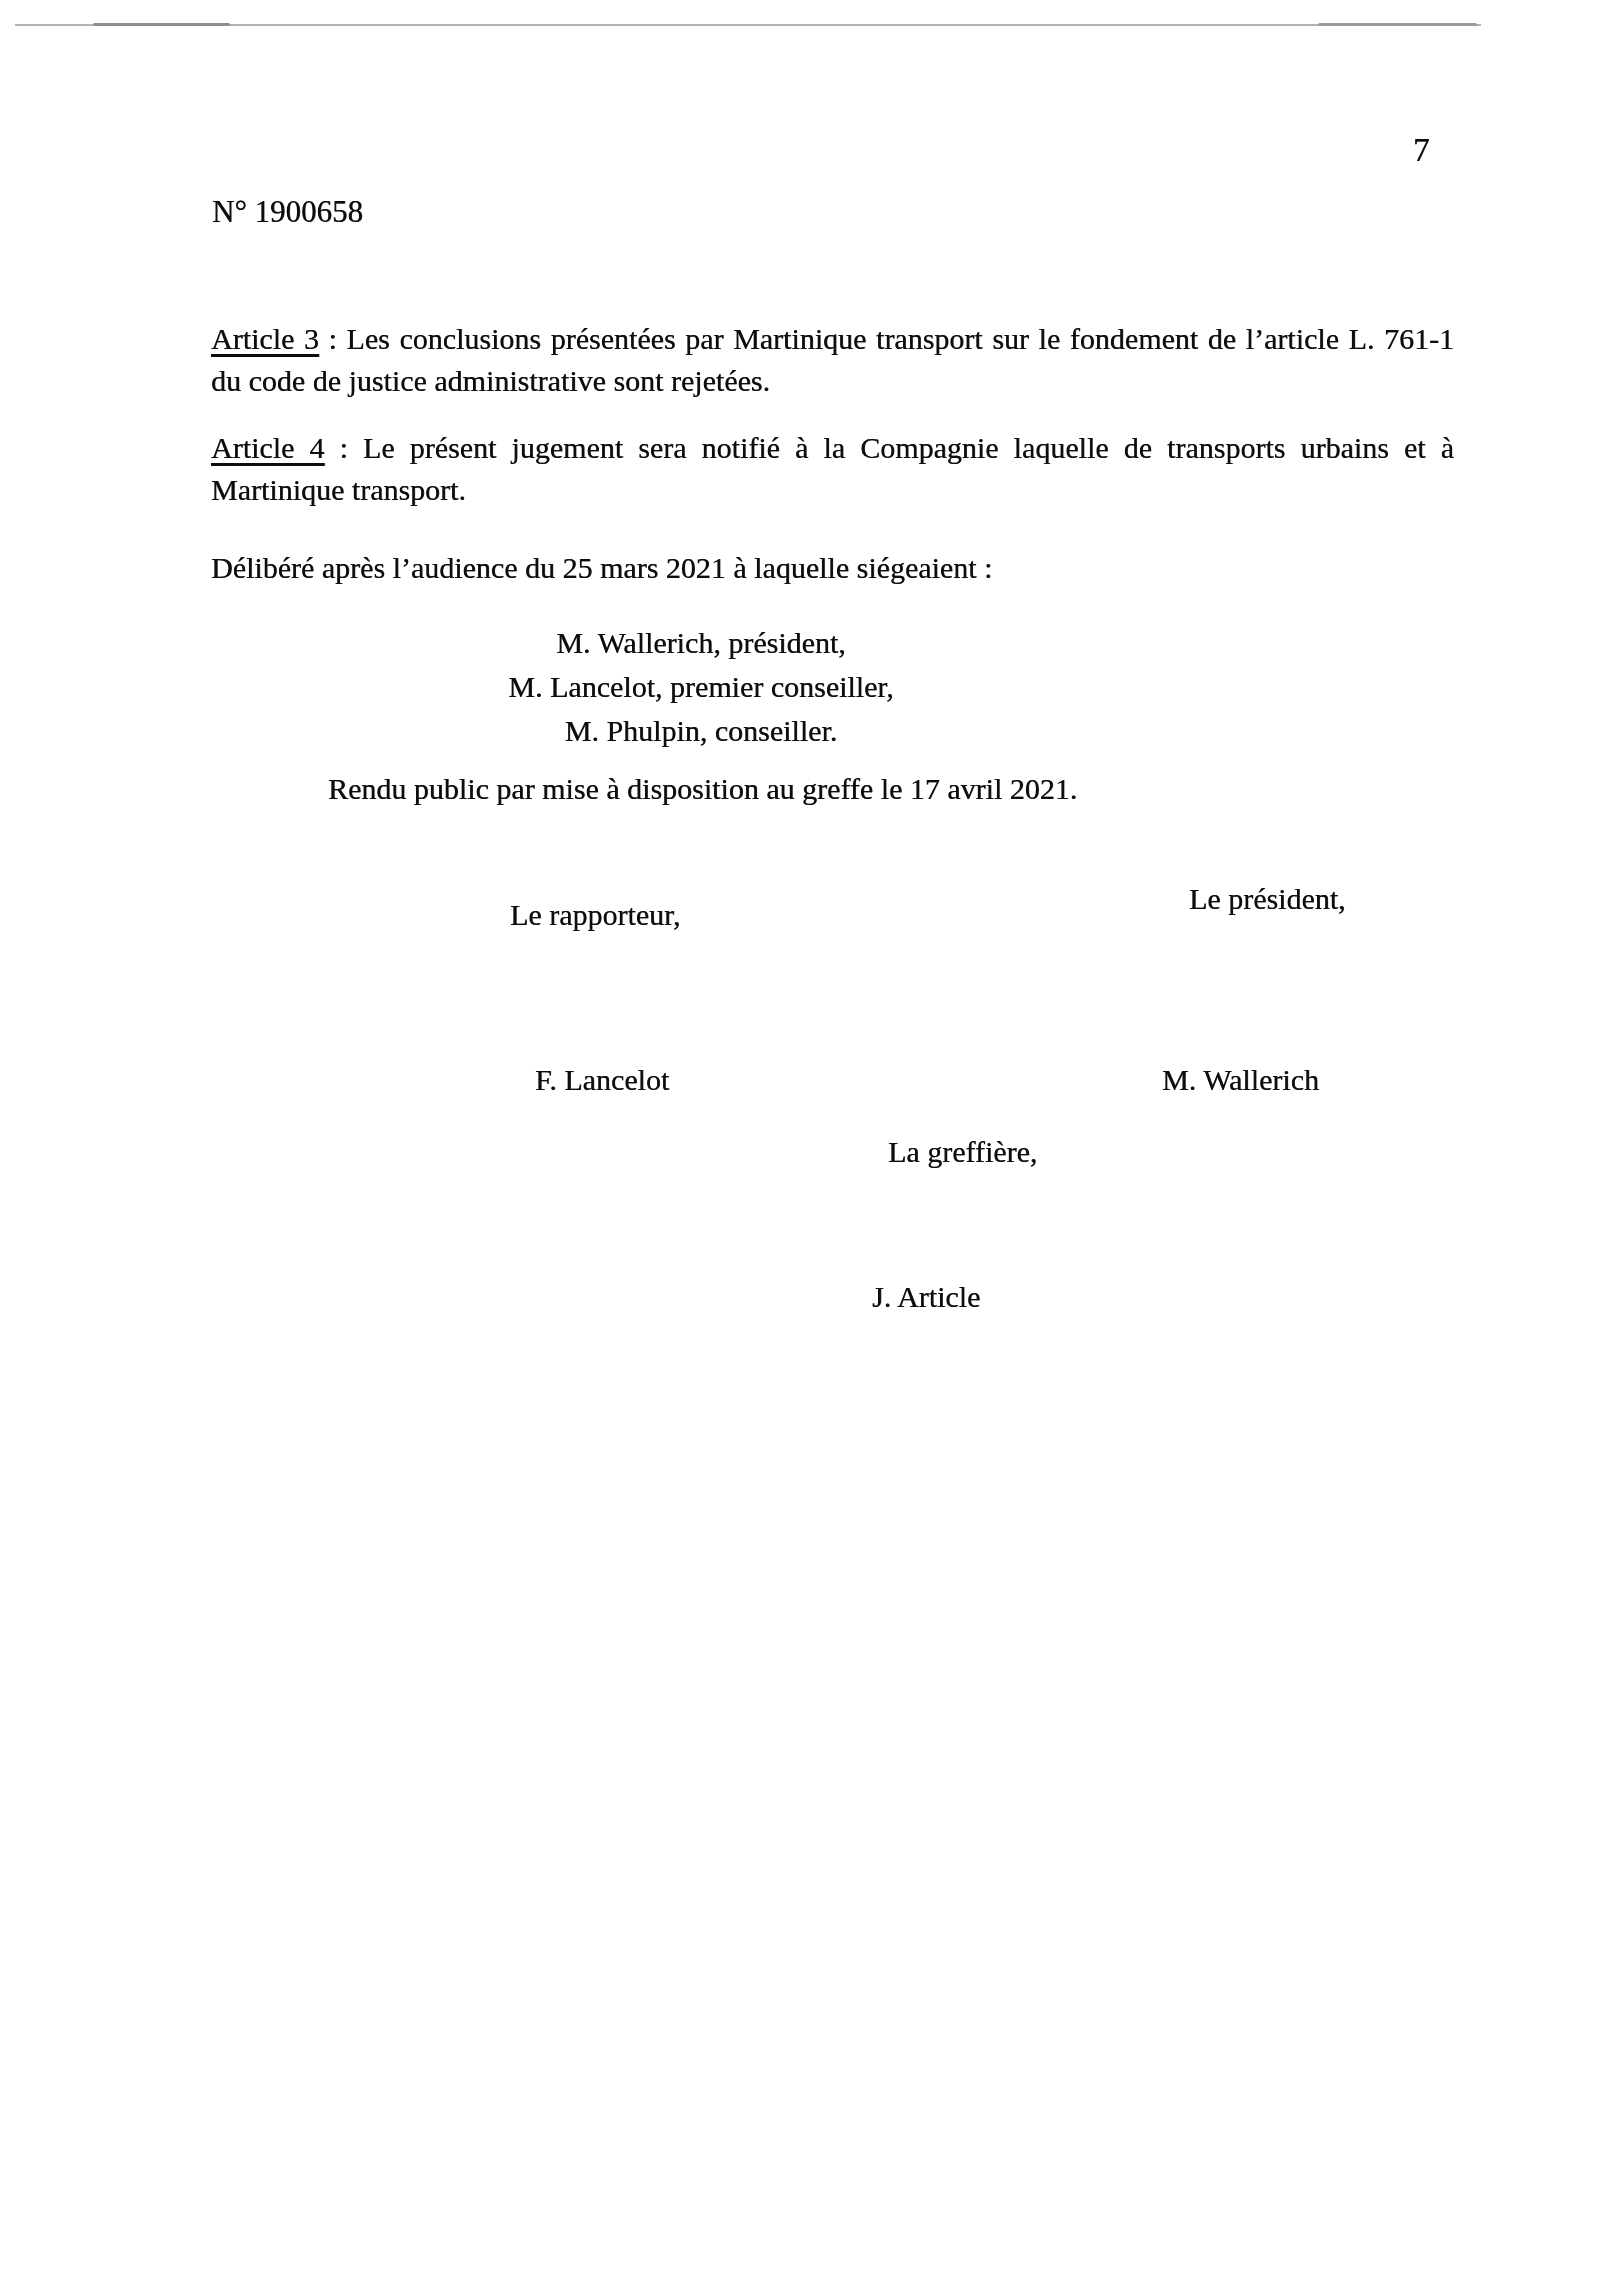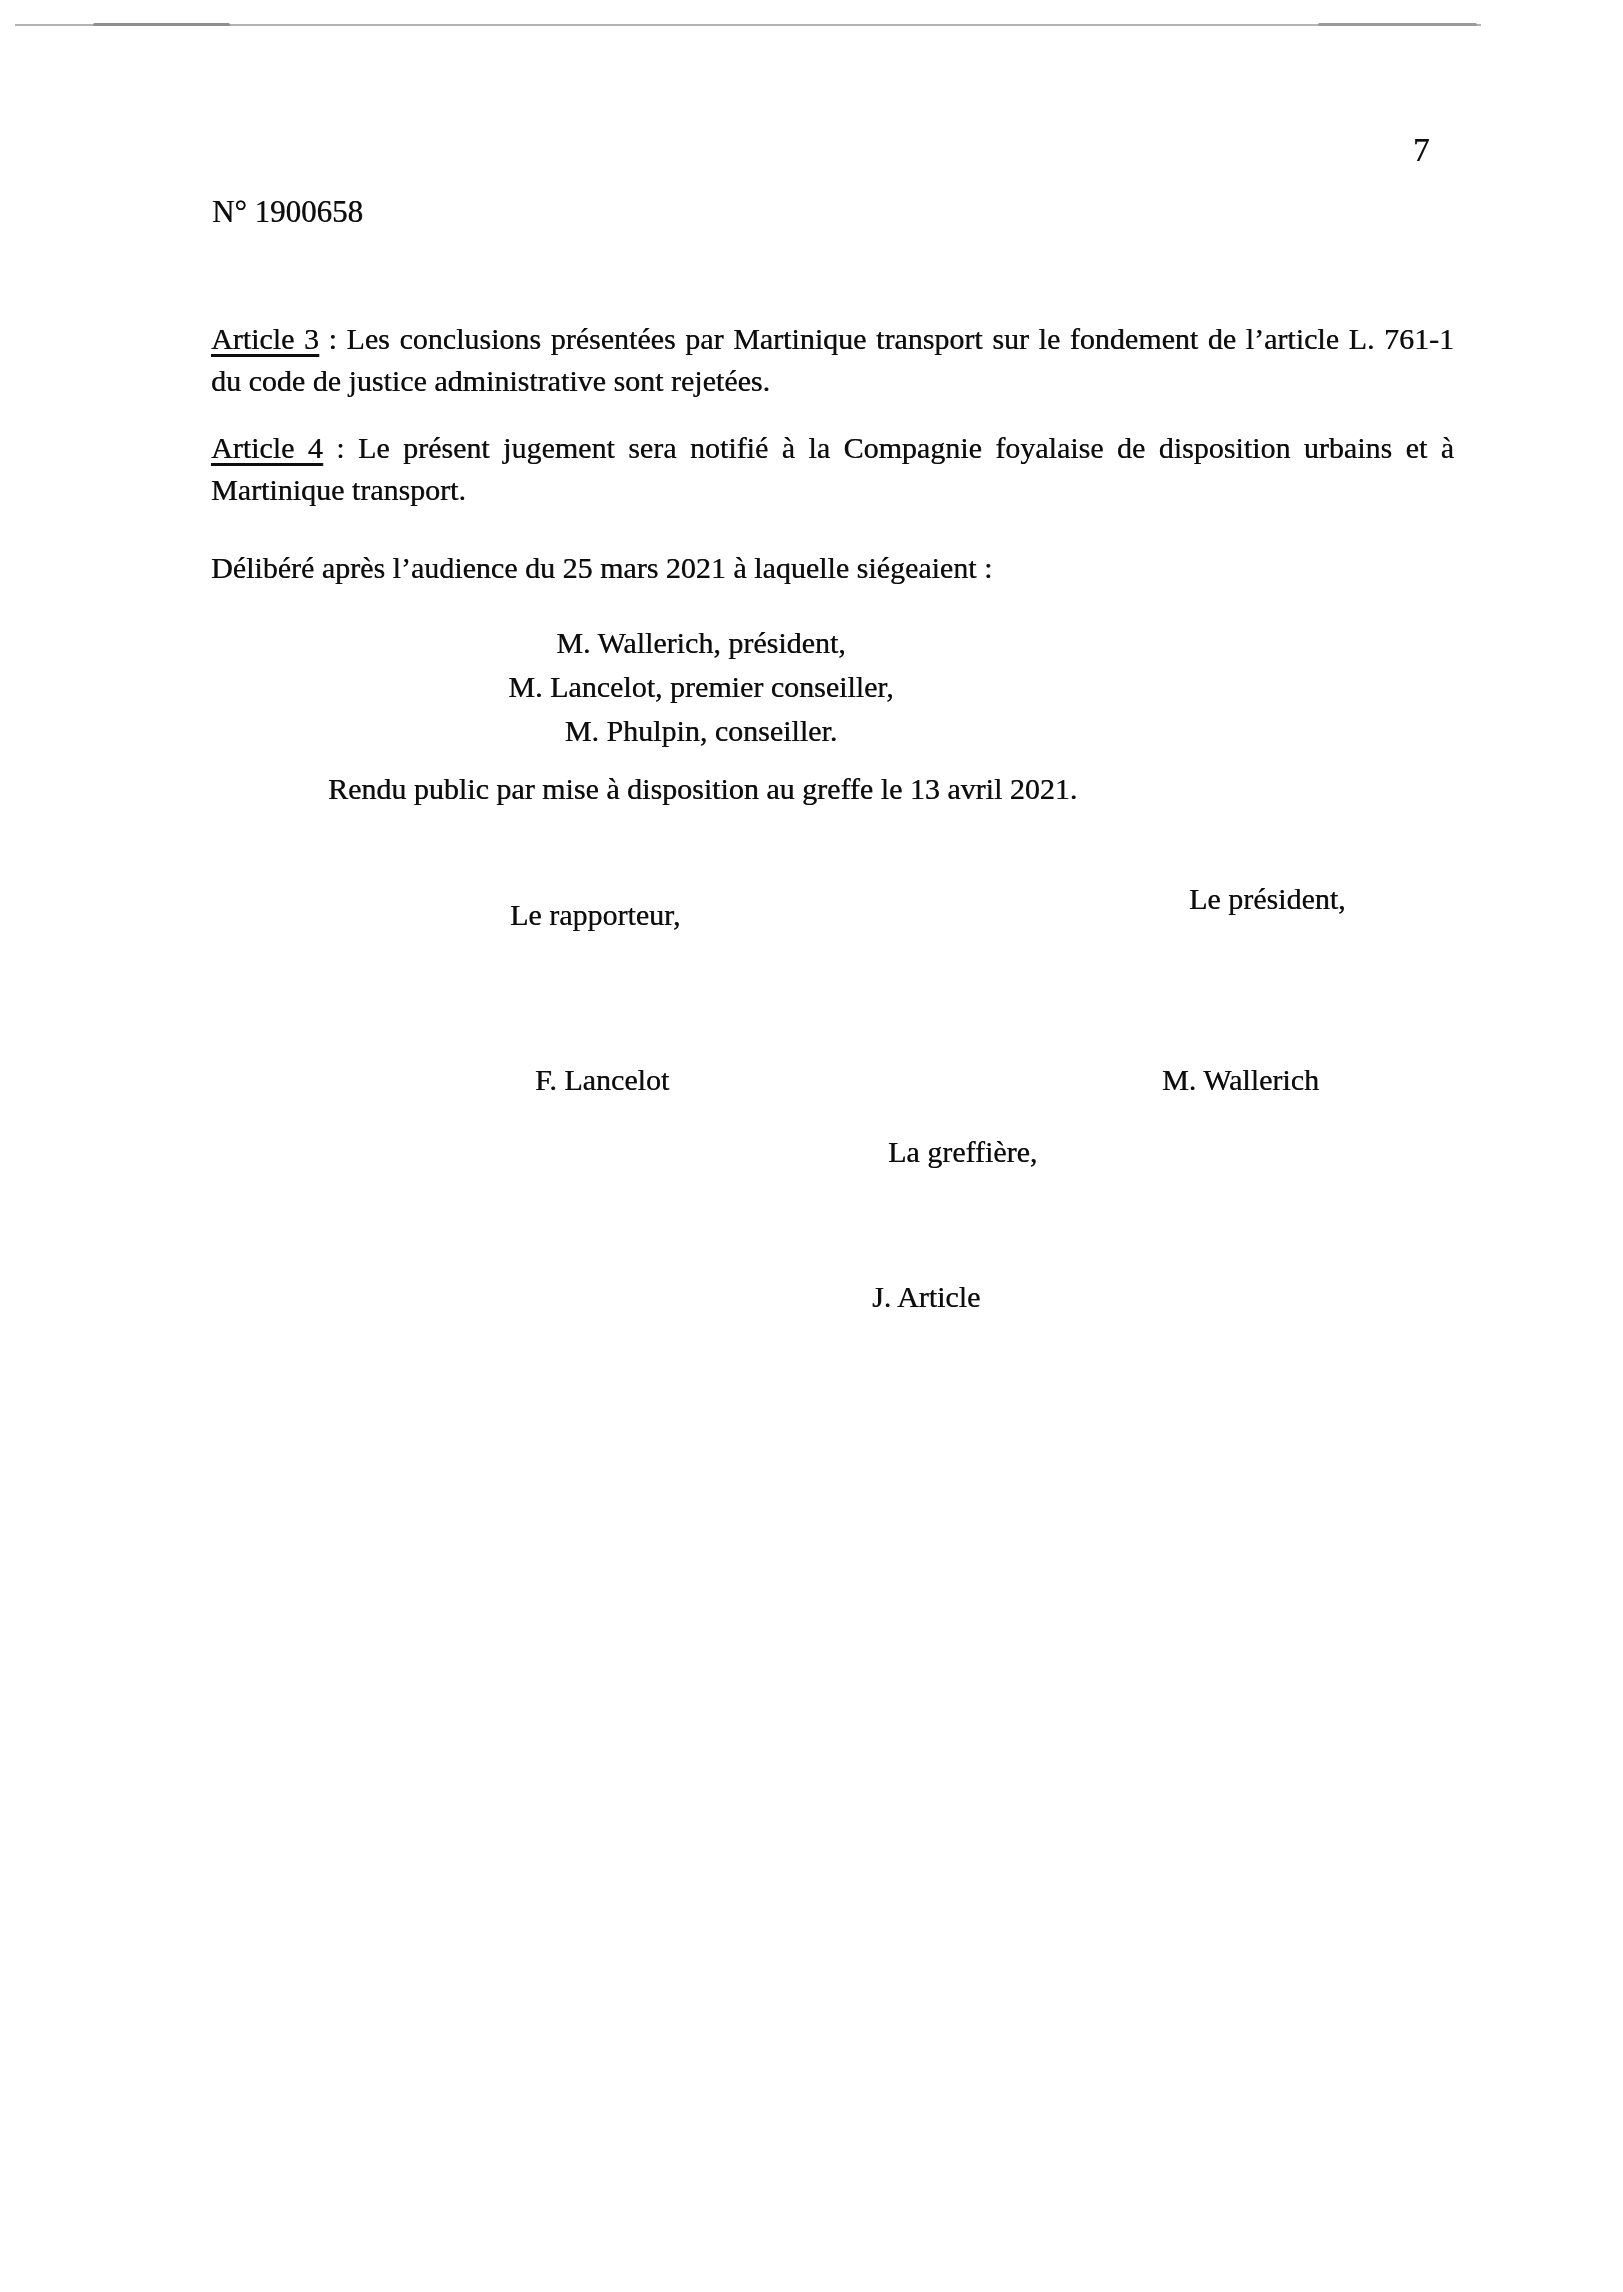": Le présent jugement sera" span { text: foyalaise de disposition -> laquelle de transports }
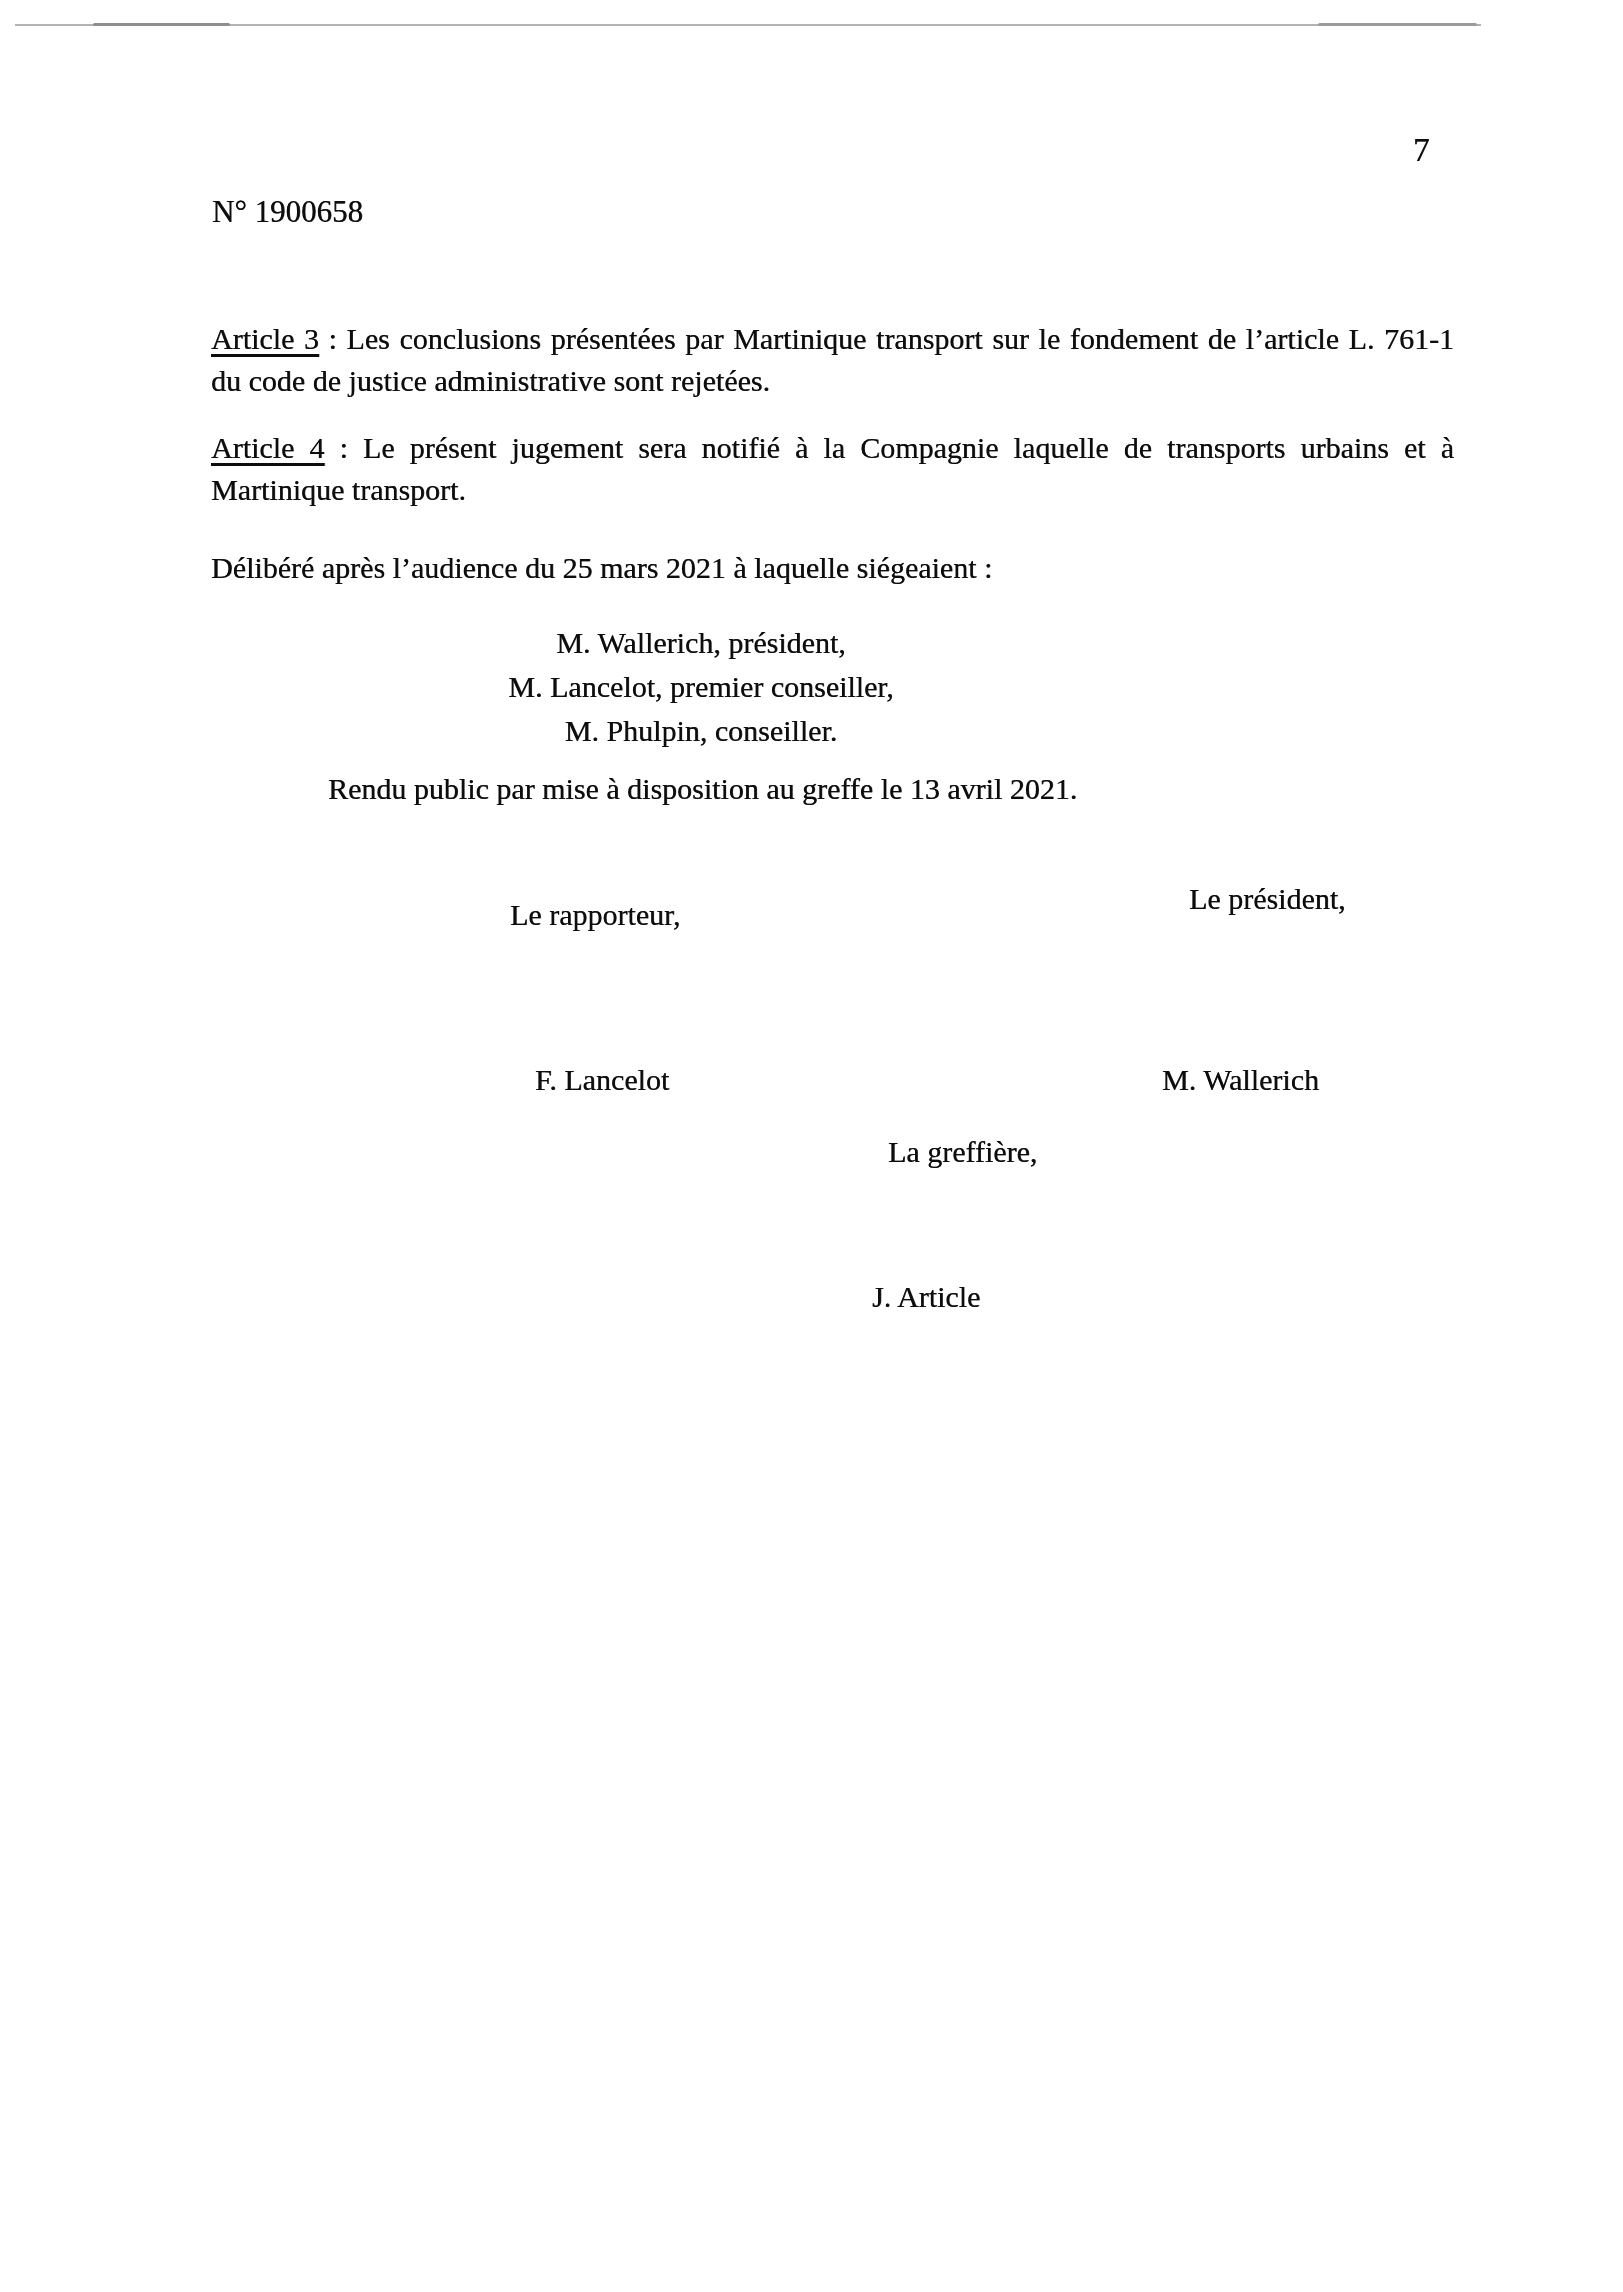"Rendu public par mise à" div.abs { text: 13 -> 17 }
